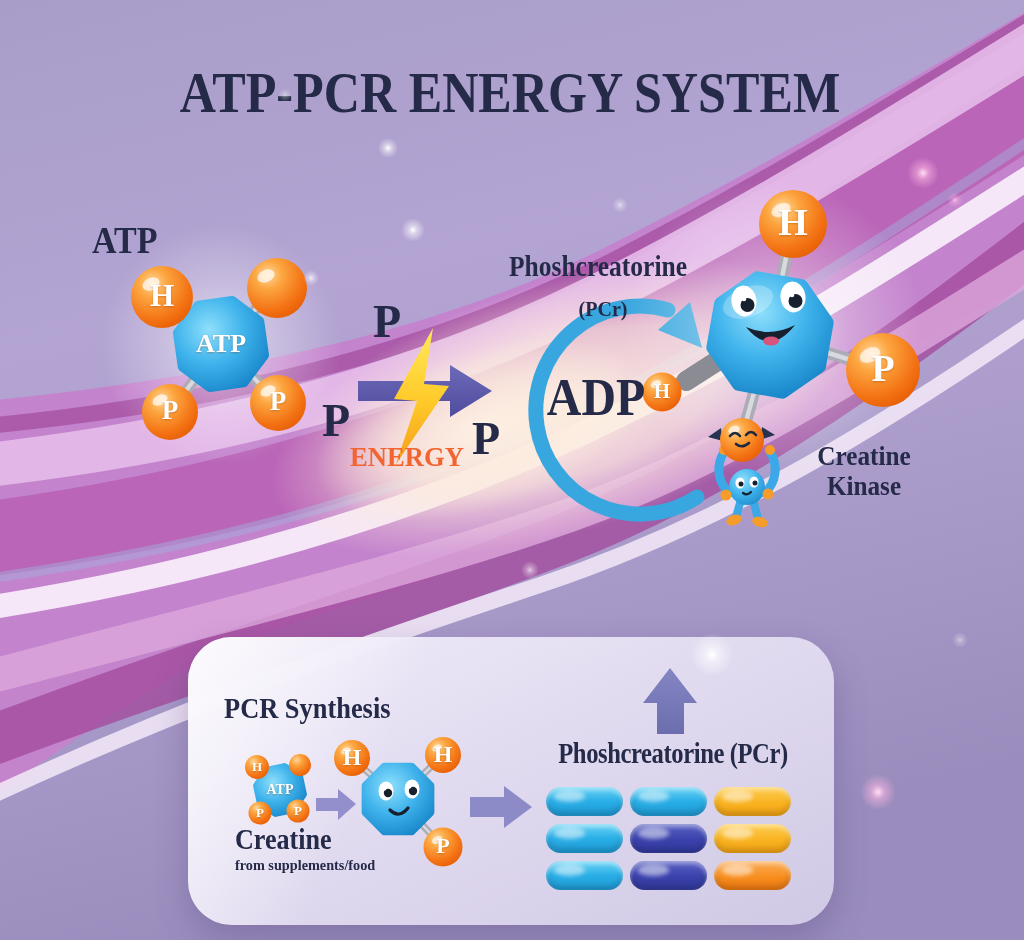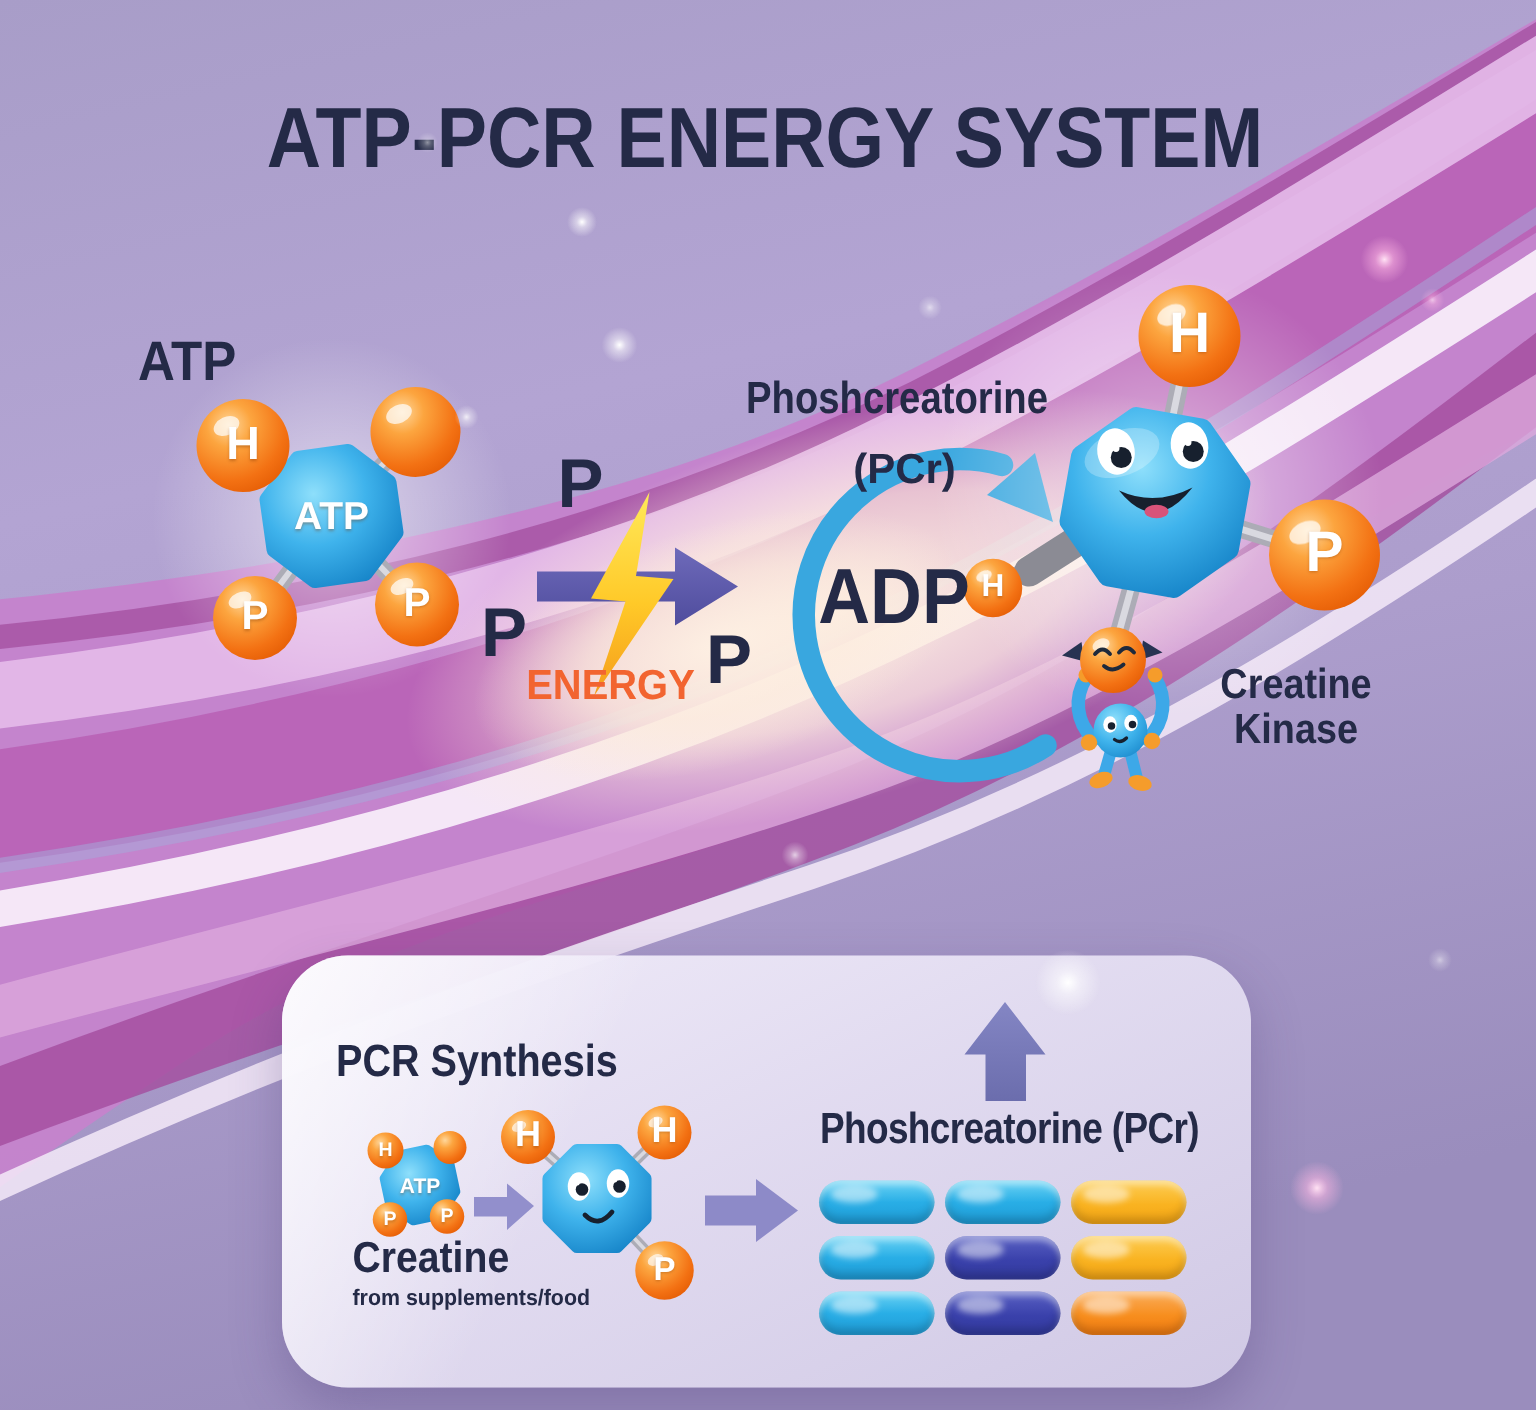"ATP-PCR ENERGY SYSTEM" .stage { font-family: none -> Liberation Serif, serif }
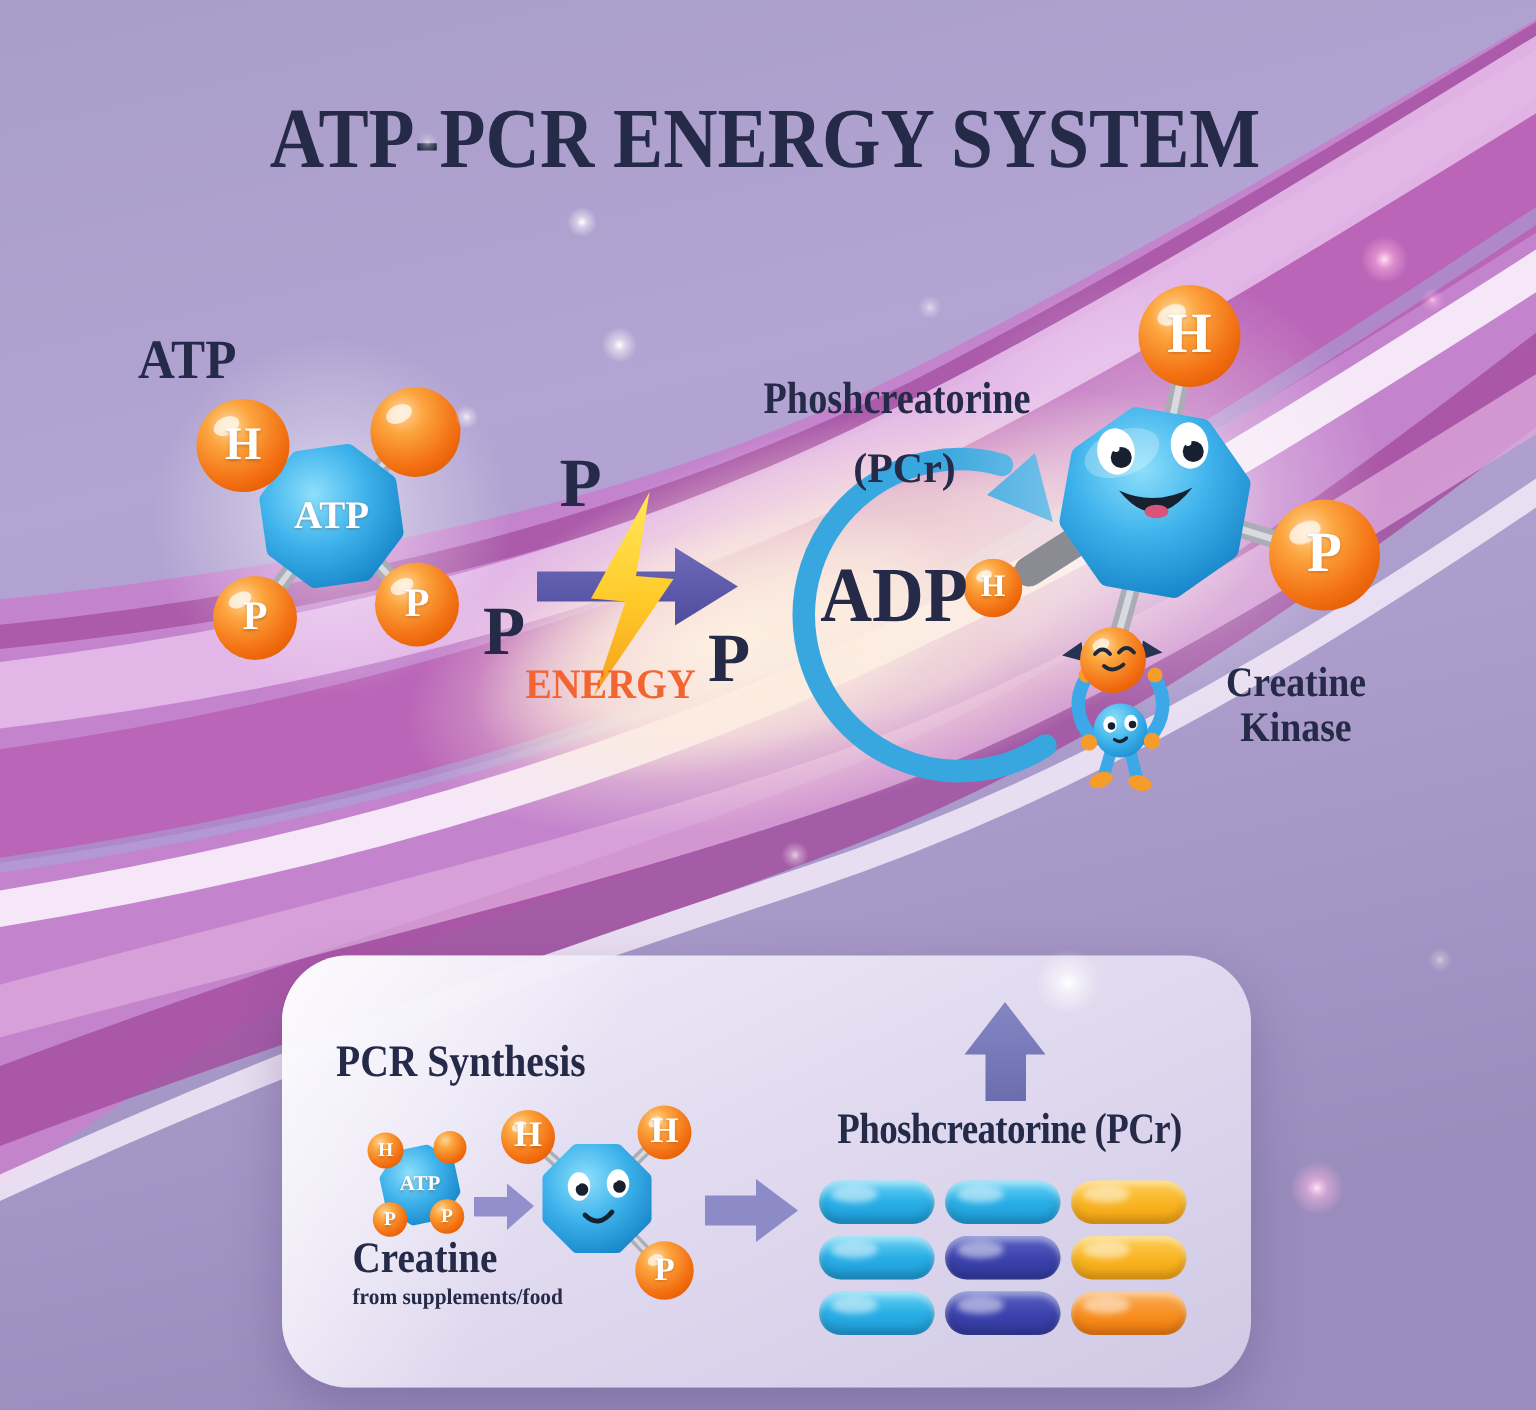"(PCr)" div.nl { font-size: 28px -> 20px }
